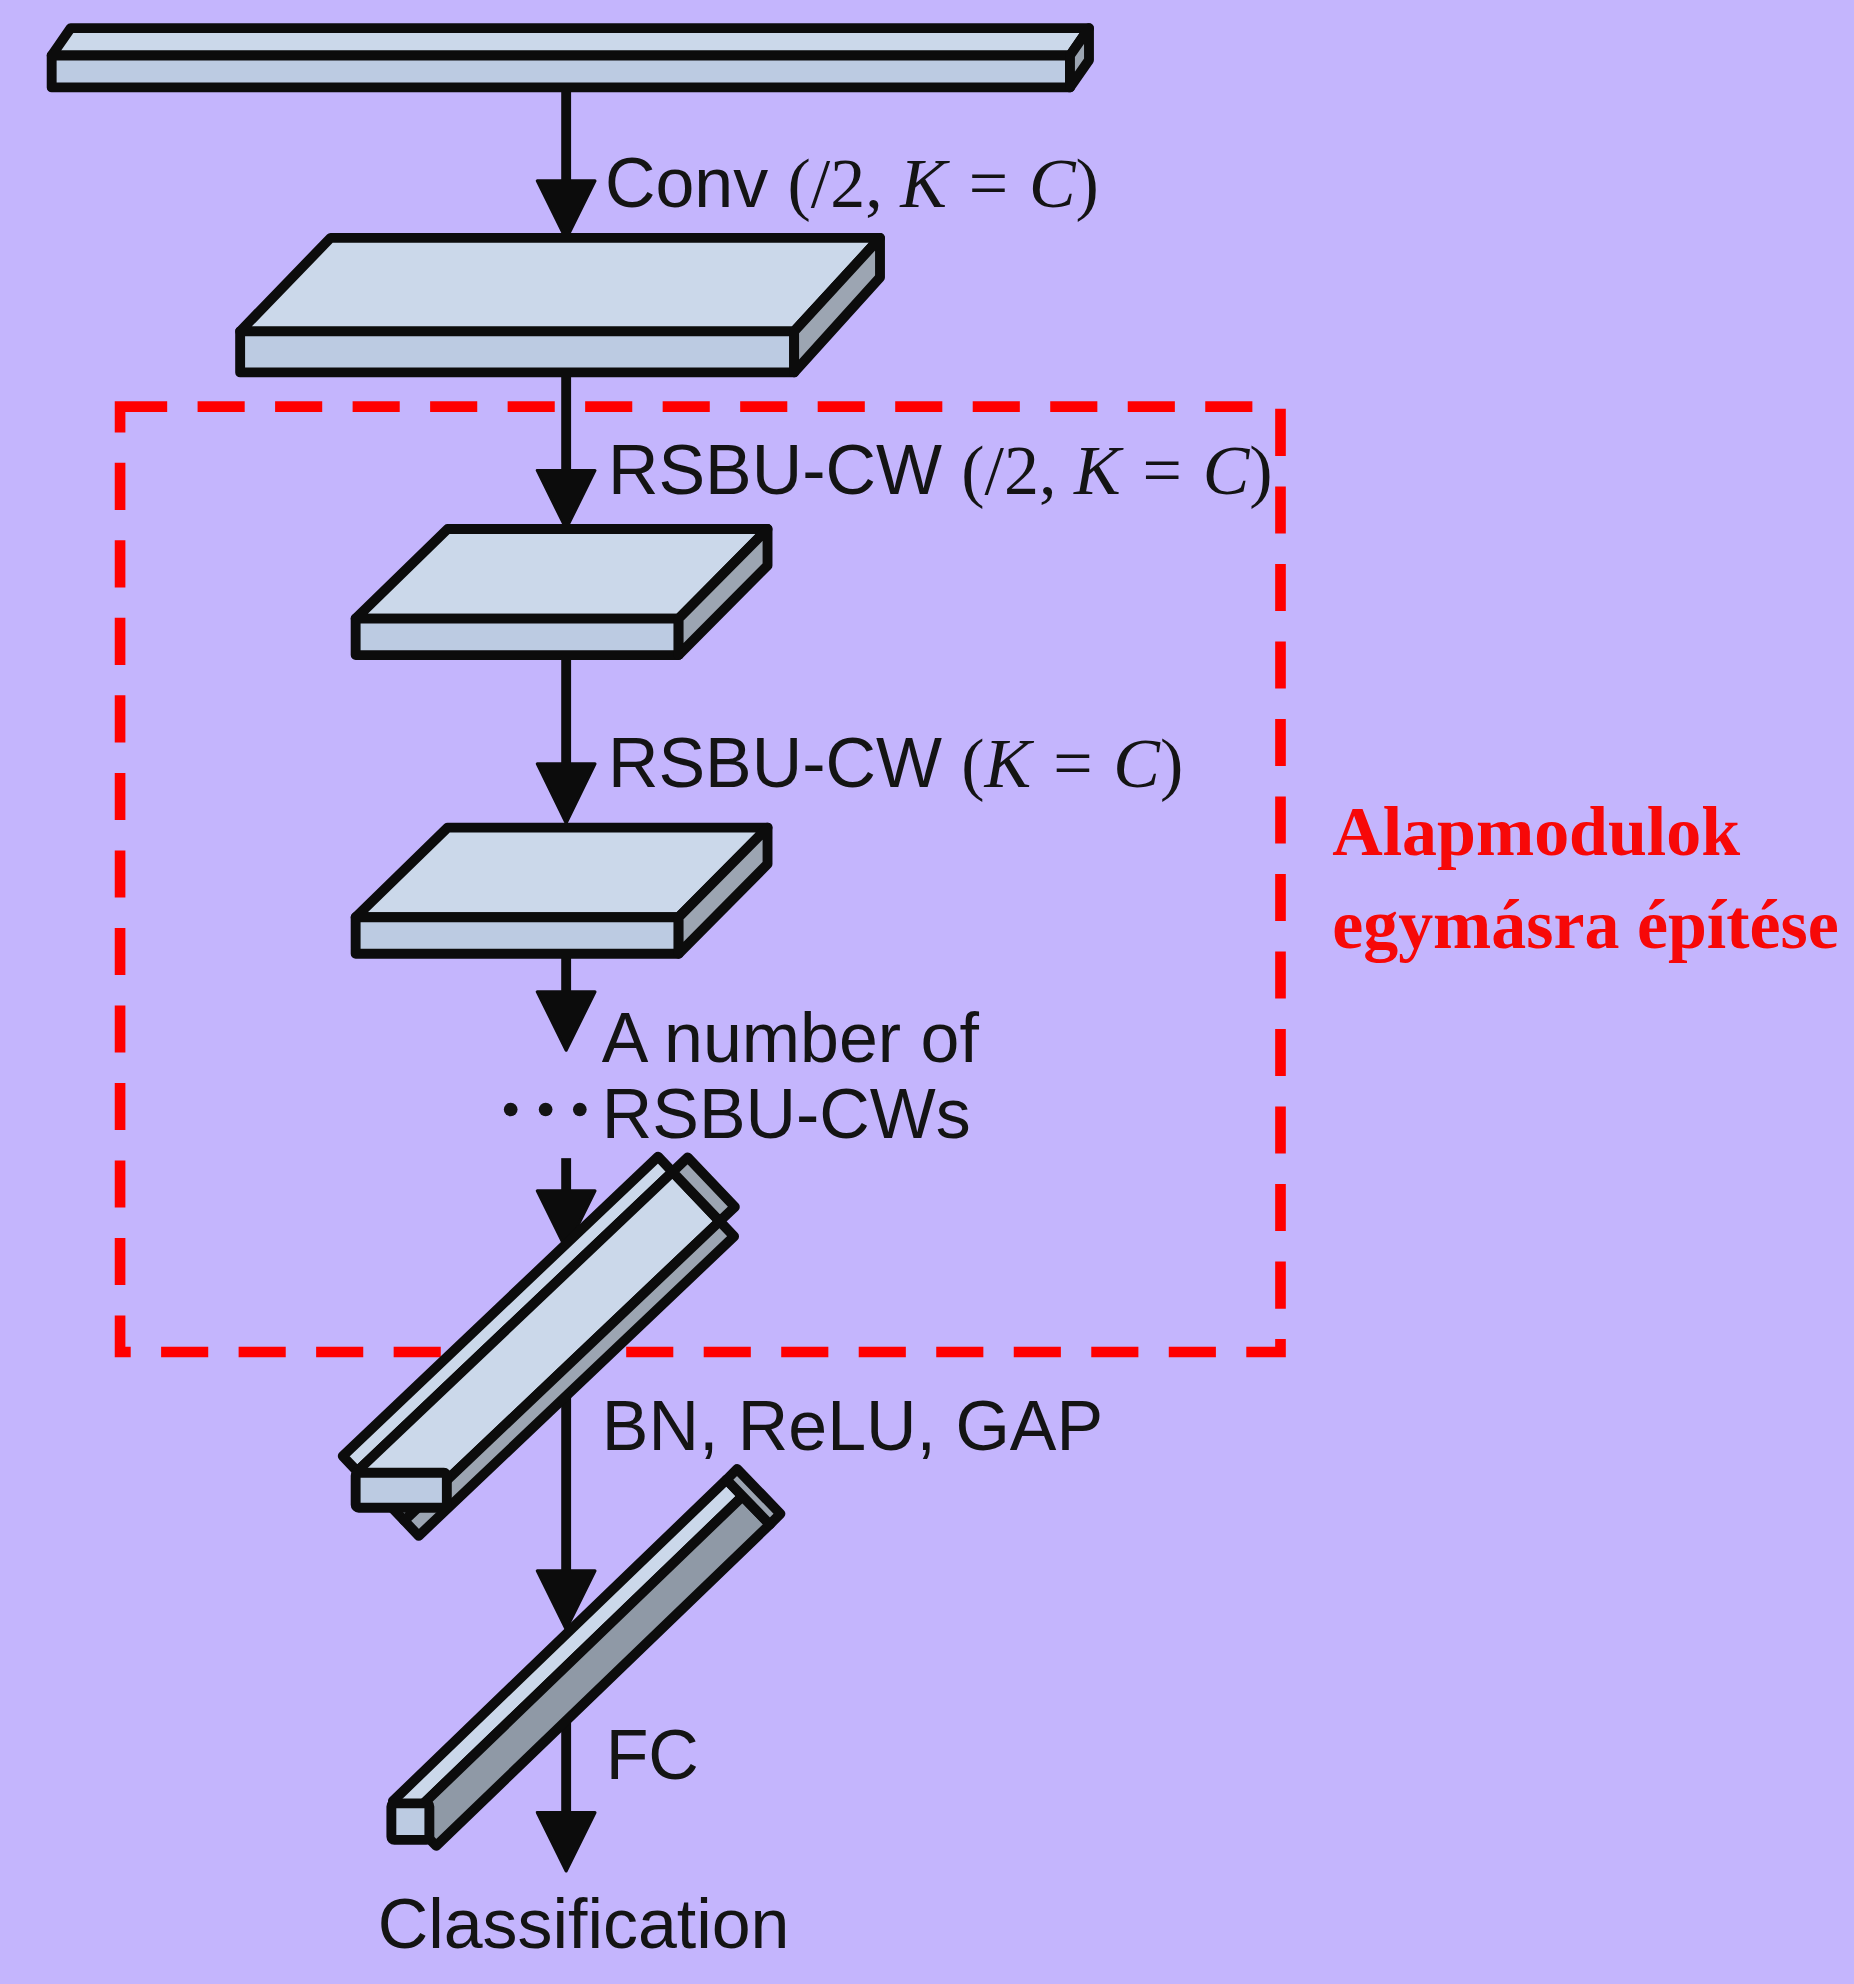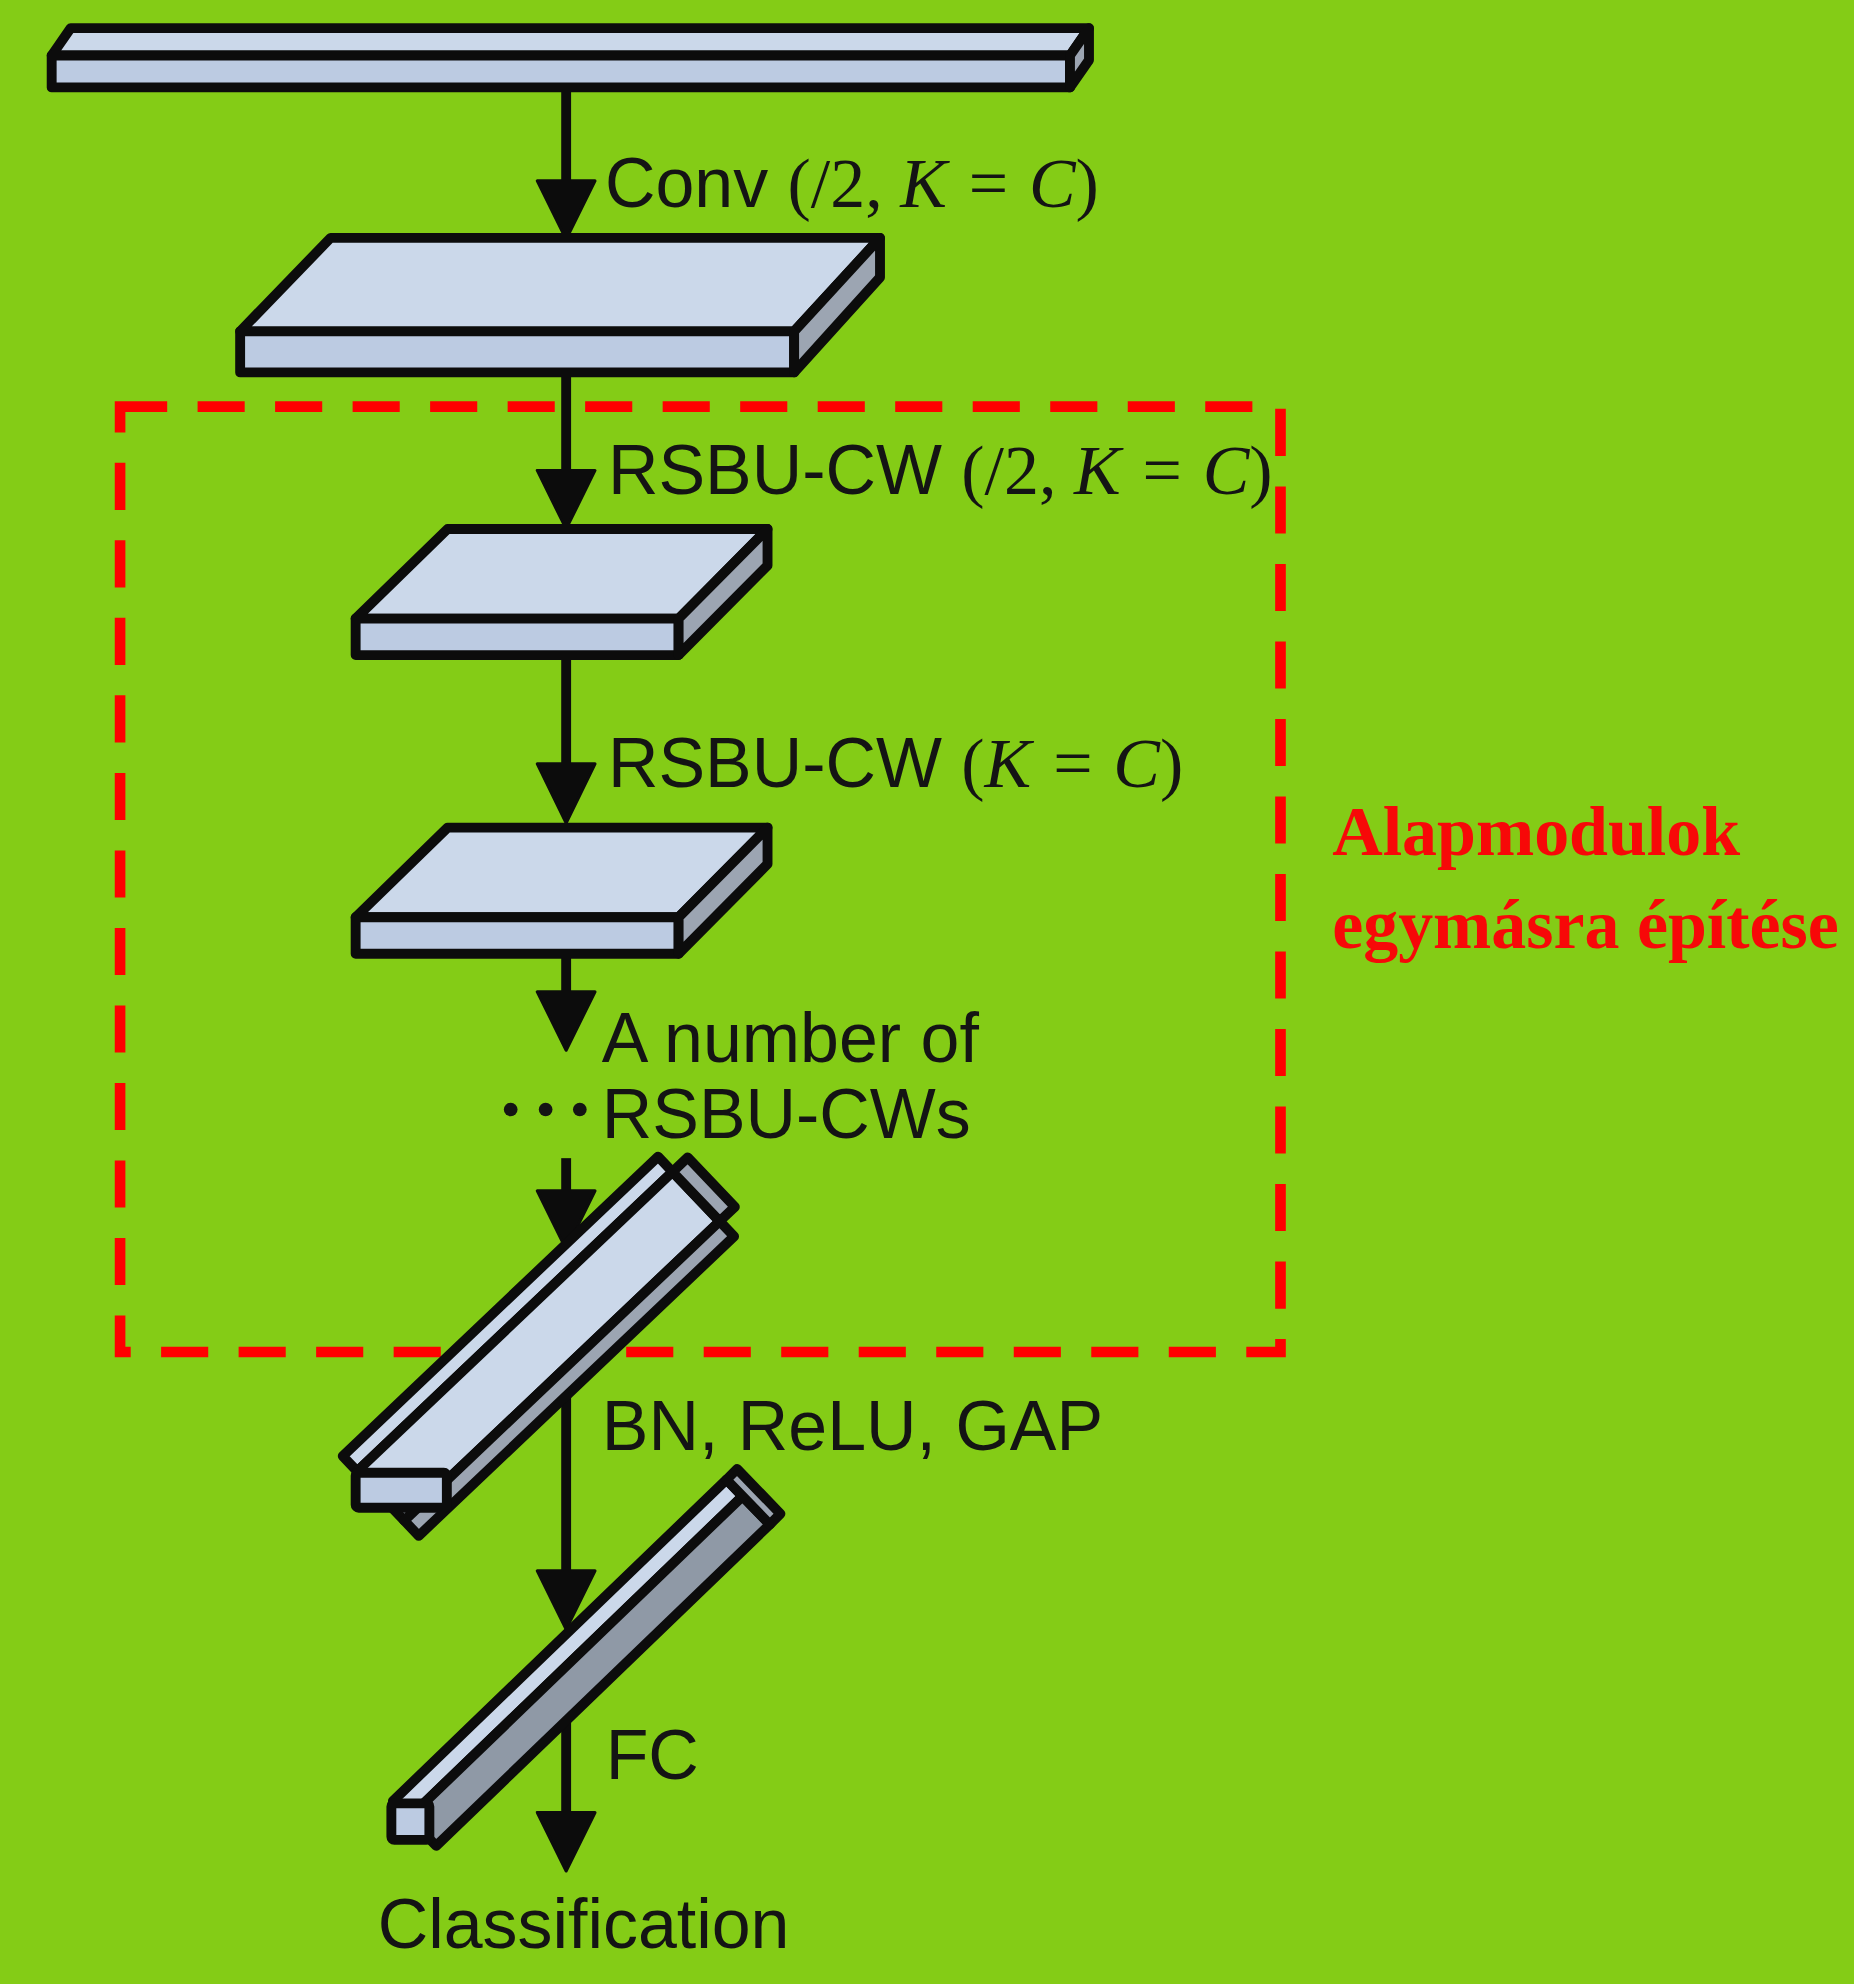"Conv (/2, K = C)" .stage { background: #84cc16 -> #c4b5fd }
